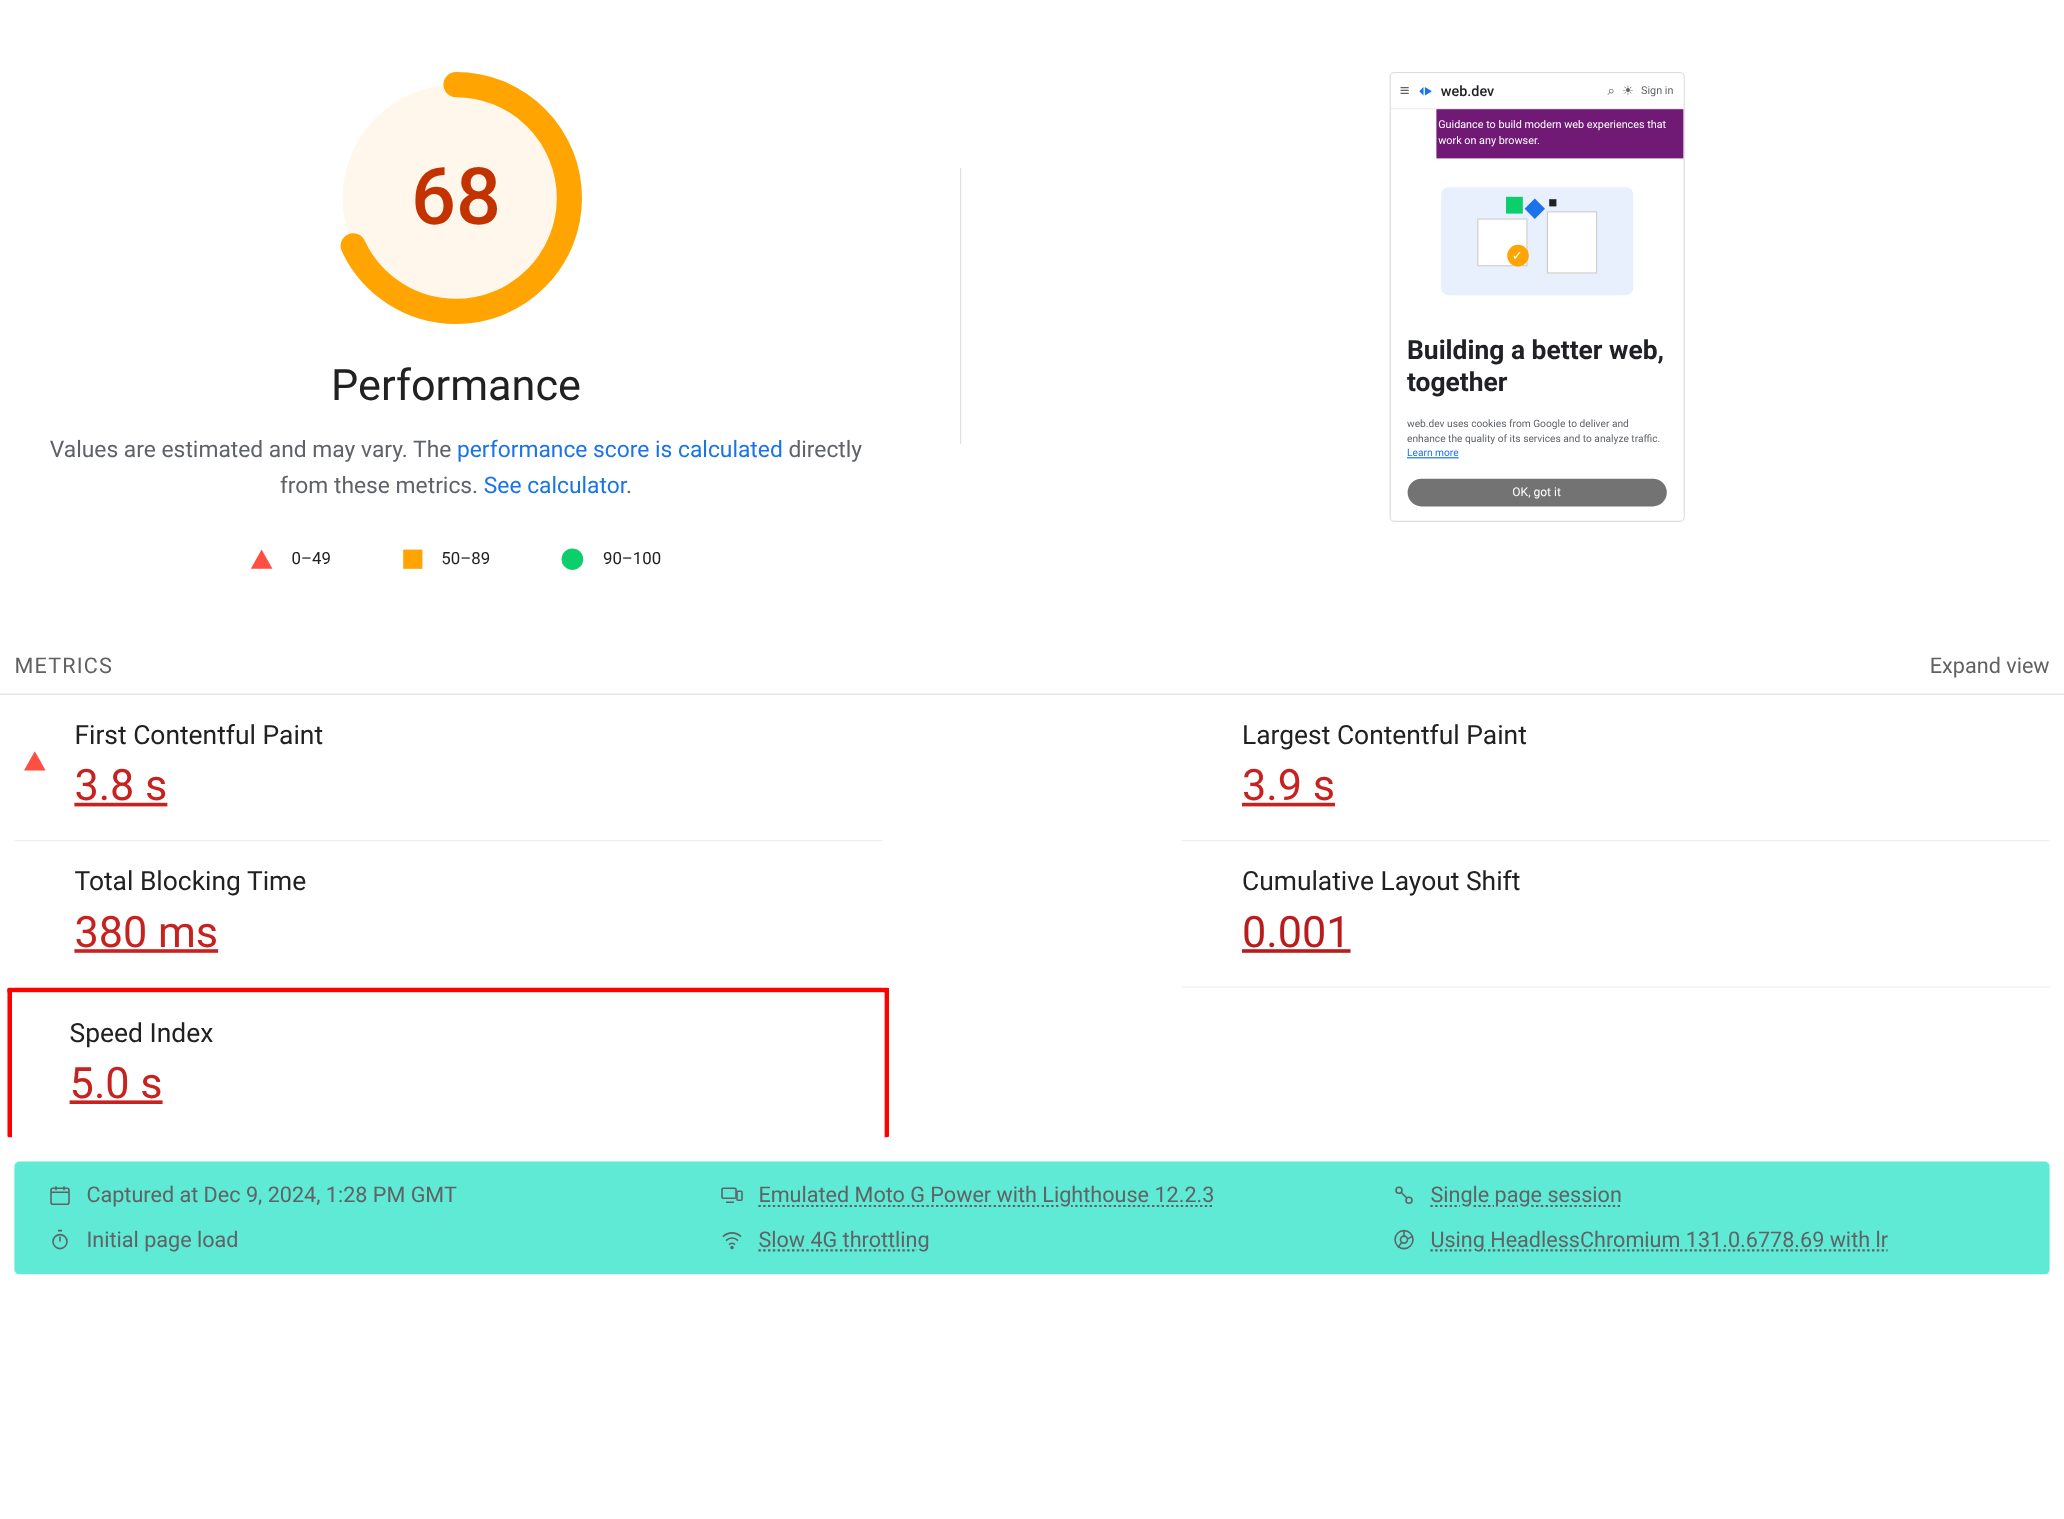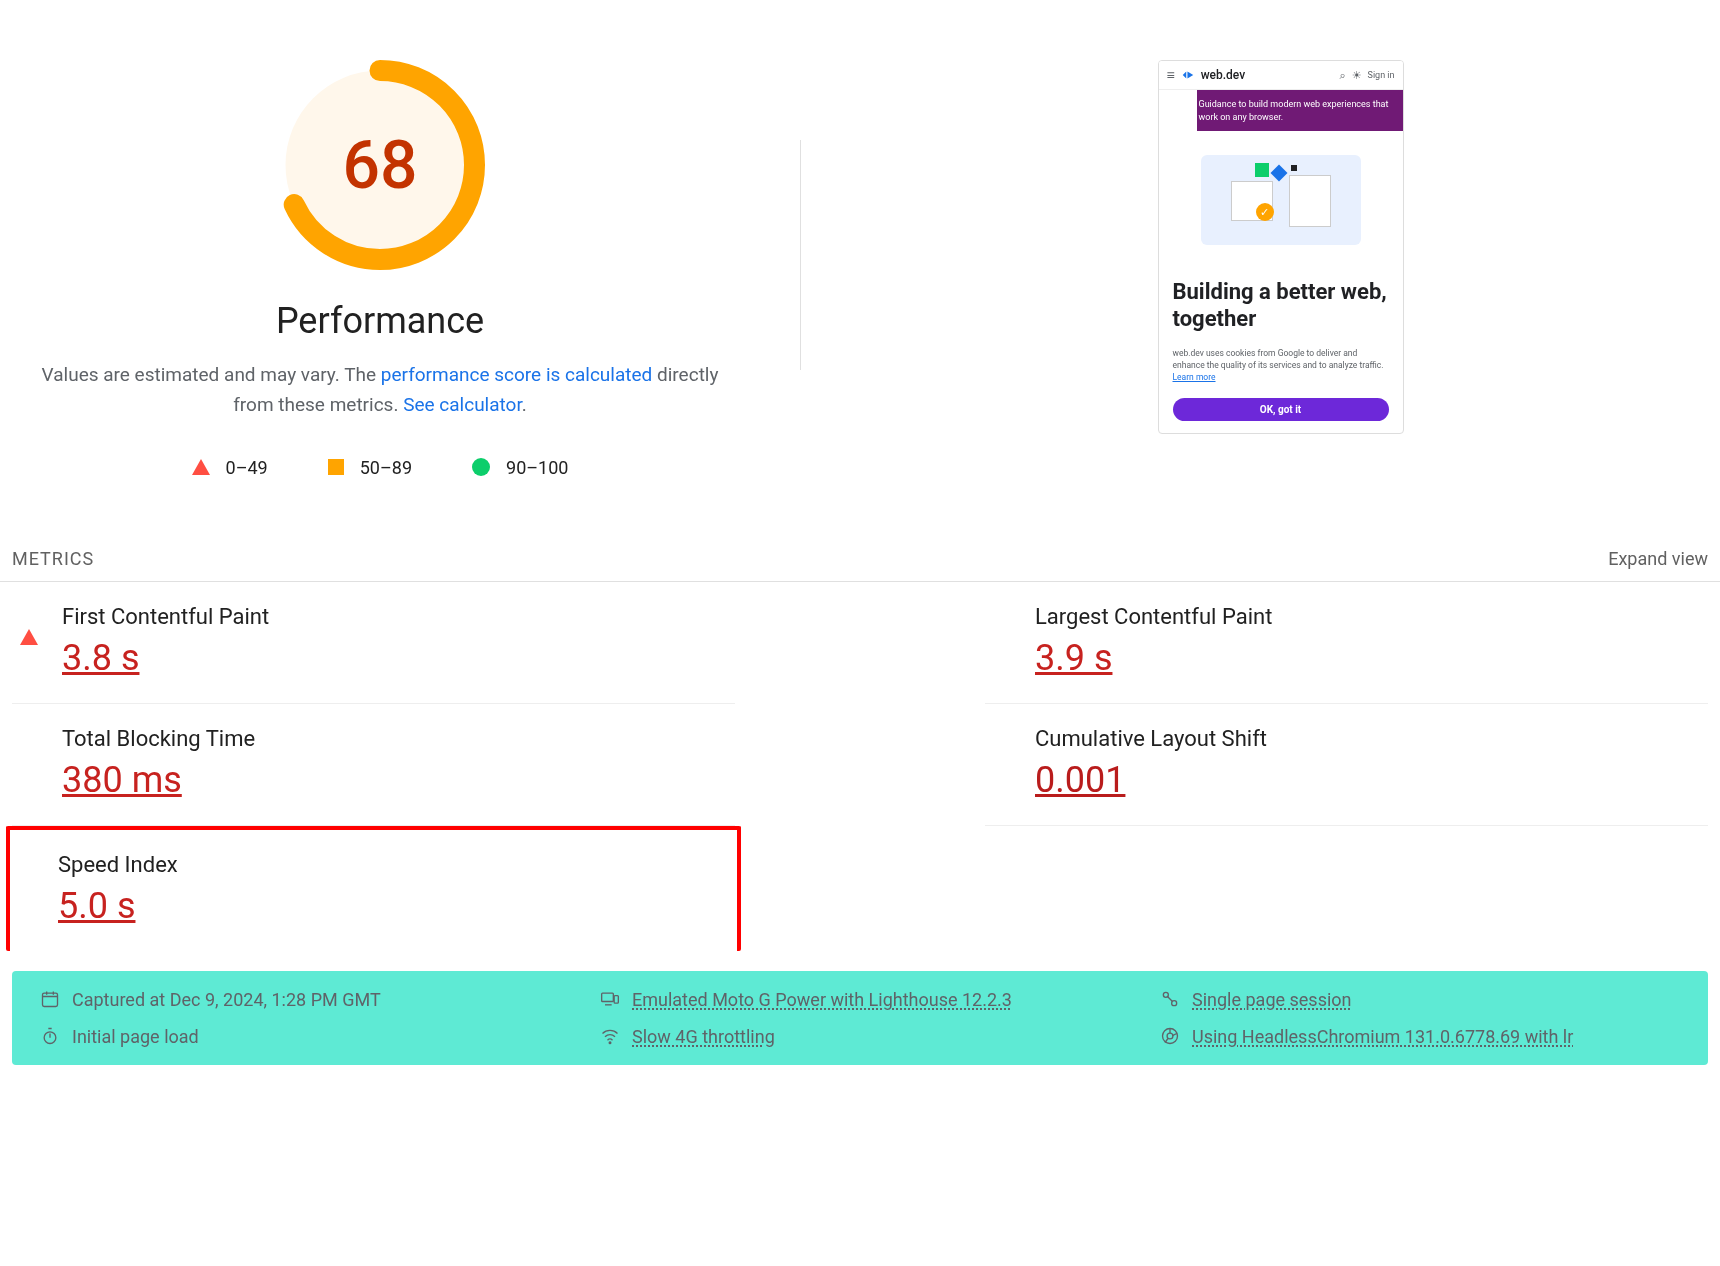"OK, got it" .mock-ok { background: #6d28d9 -> #737373; font-weight: bold -> none }
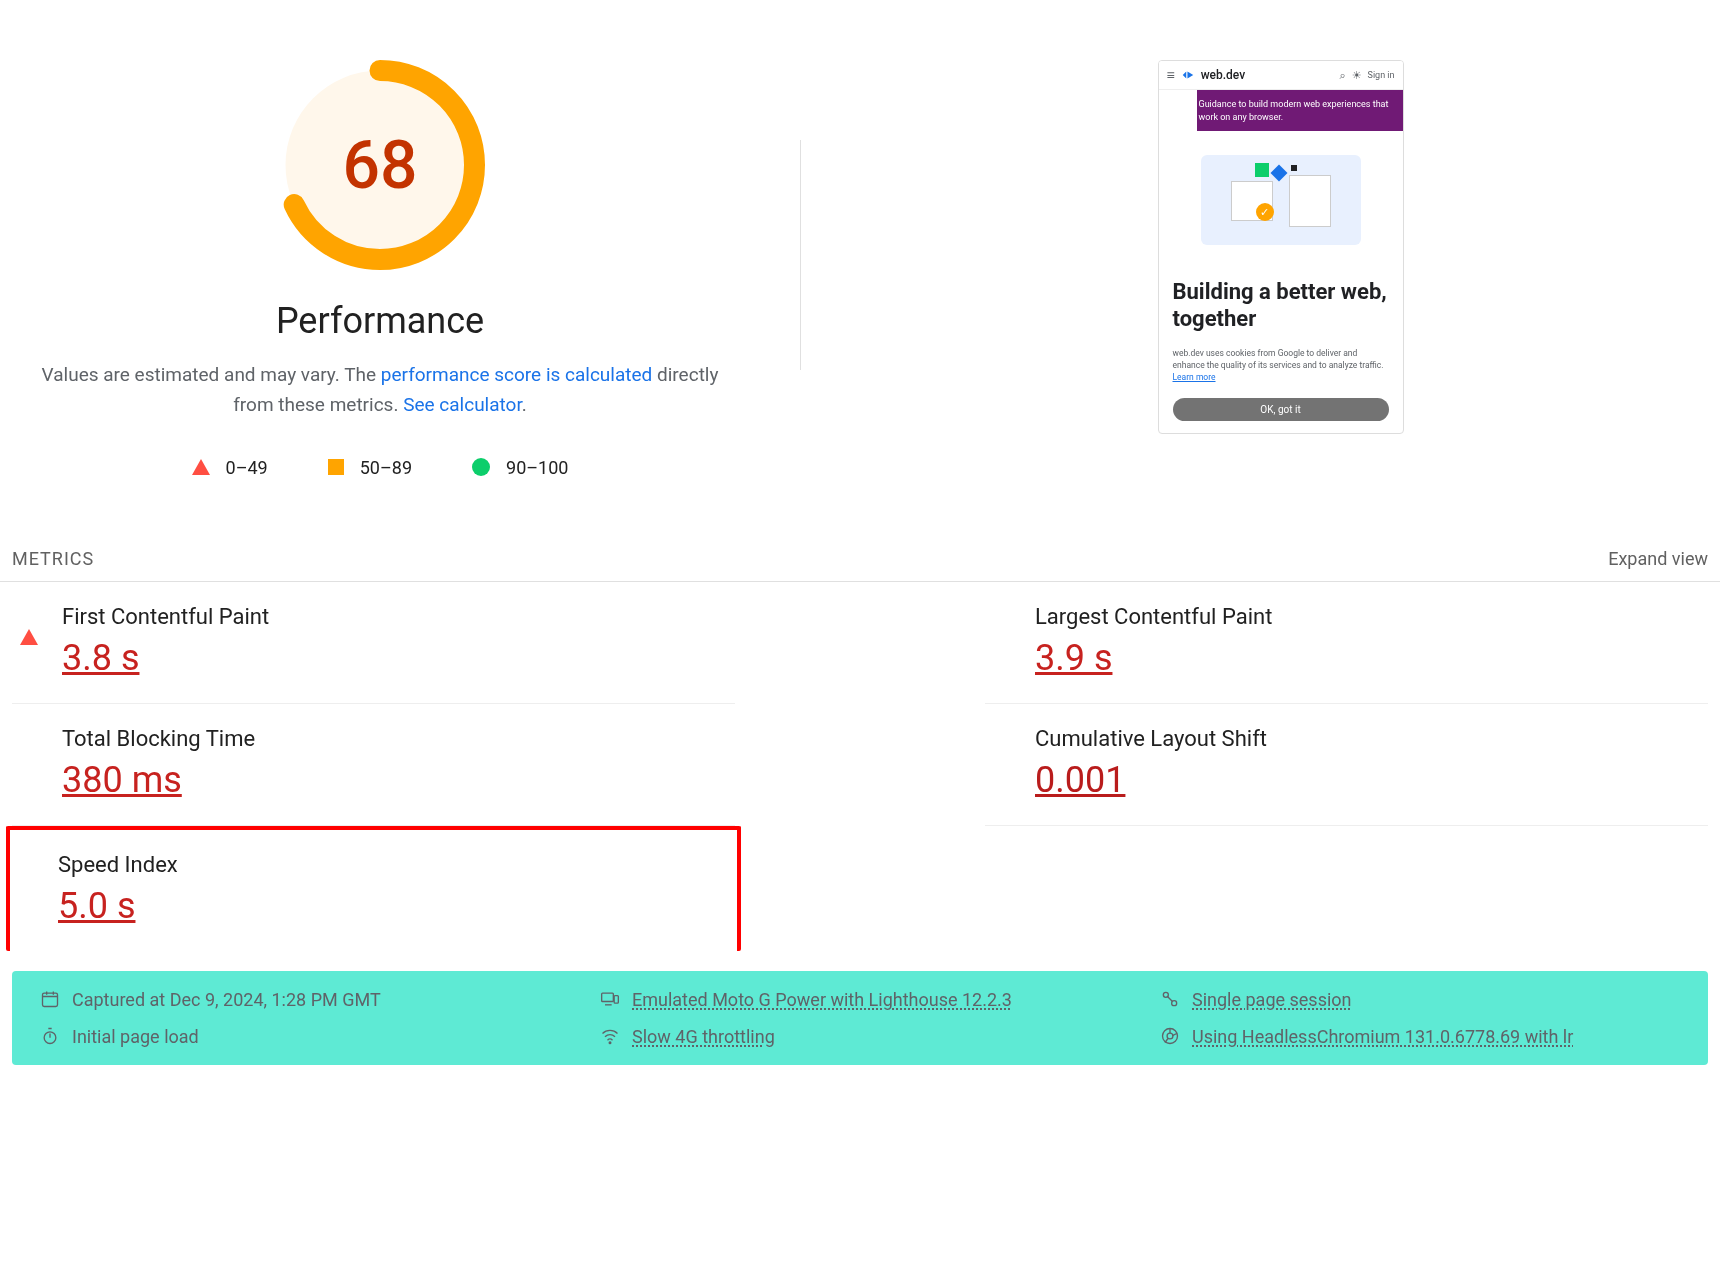"0–49" .legend { font-size: 18px -> 14px }
